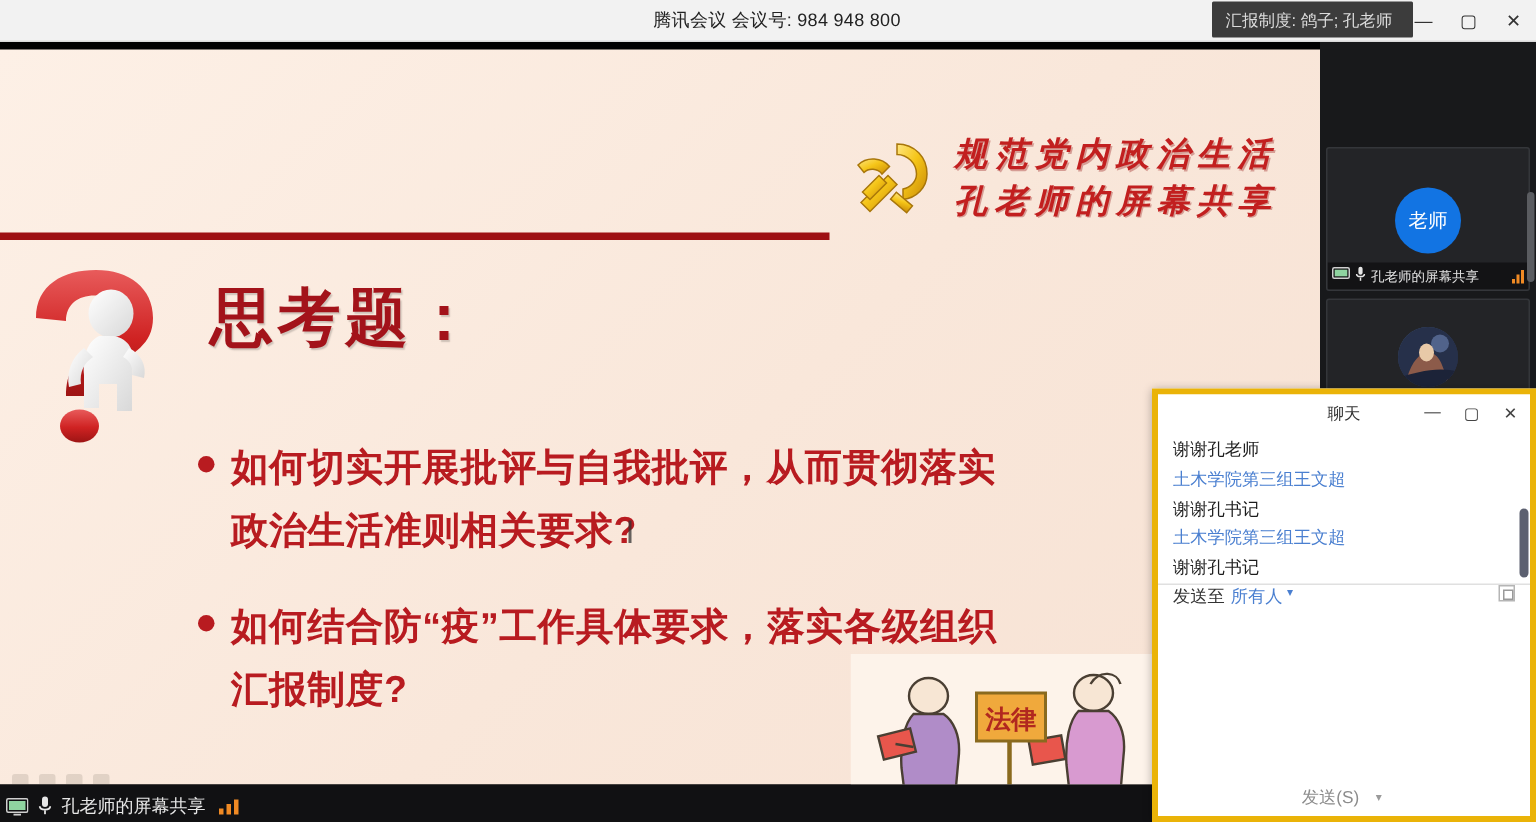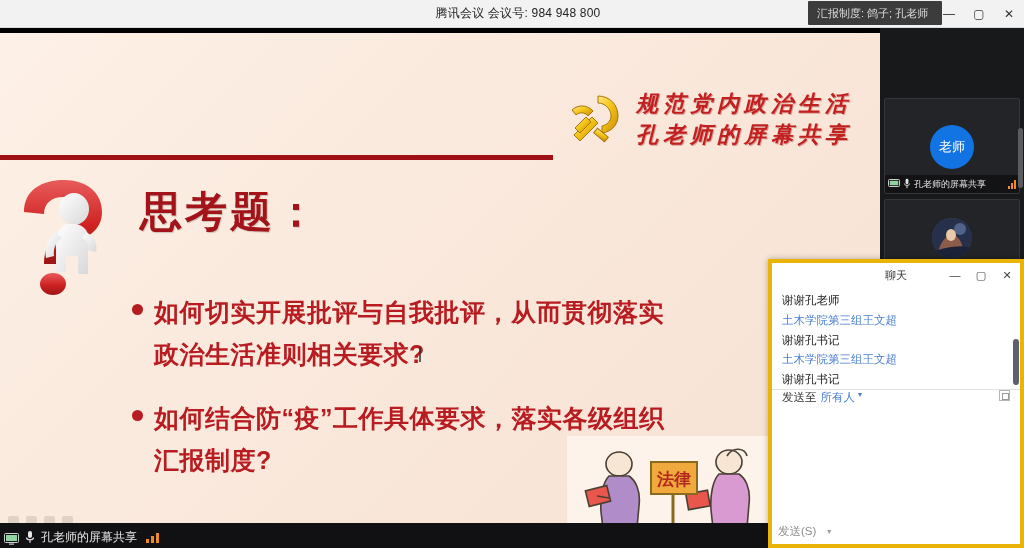"发送(S)" .chat-sendbar { justify-content: flex-start -> center }
